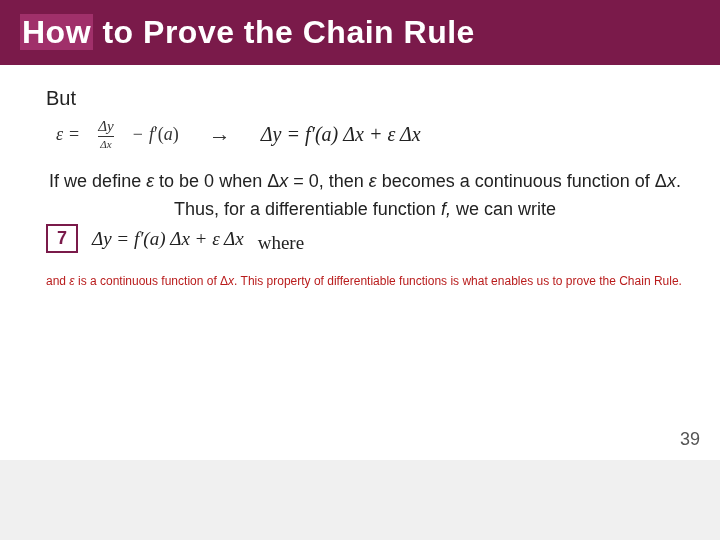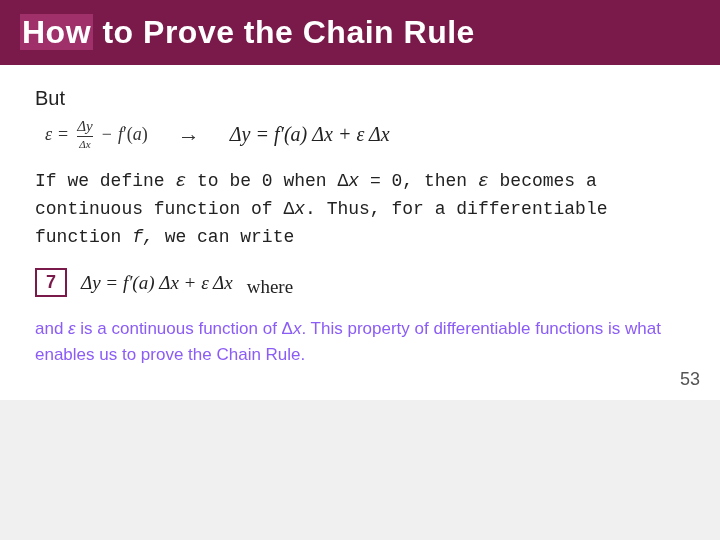"How to Prove the Chain" .slide { height: 400px -> 460px }
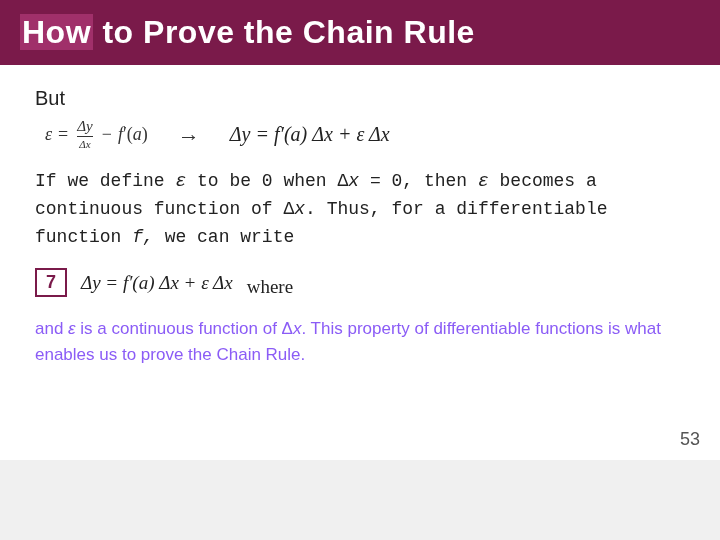"But" .content { padding: 22px 36px 10px 35px -> 22px 36px 10px 46px }
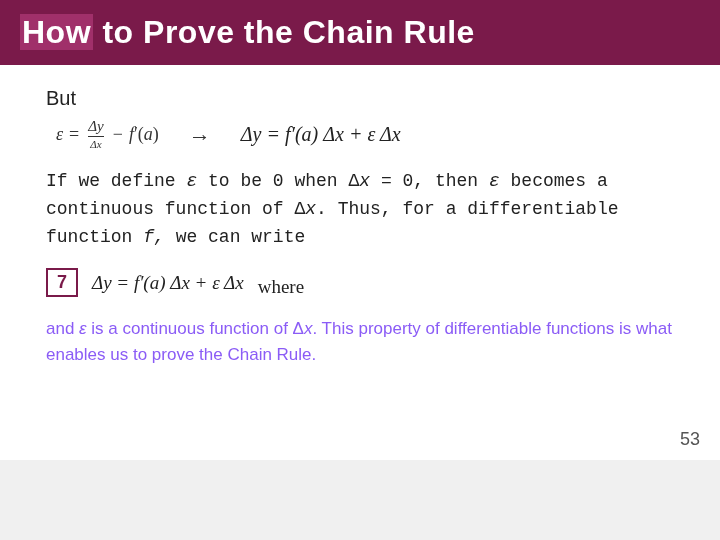"Δy" .frac { margin: 0 3px -> 0 13px }
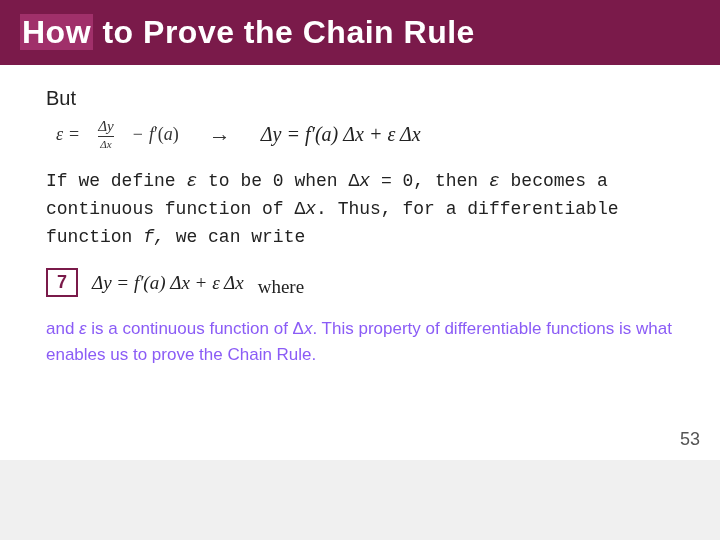"If we define ε to" .paragraph { font-family: Liberation Mono, monospace -> Liberation Sans, sans-serif; margin-bottom: 16px -> 0; text-align: none -> center }
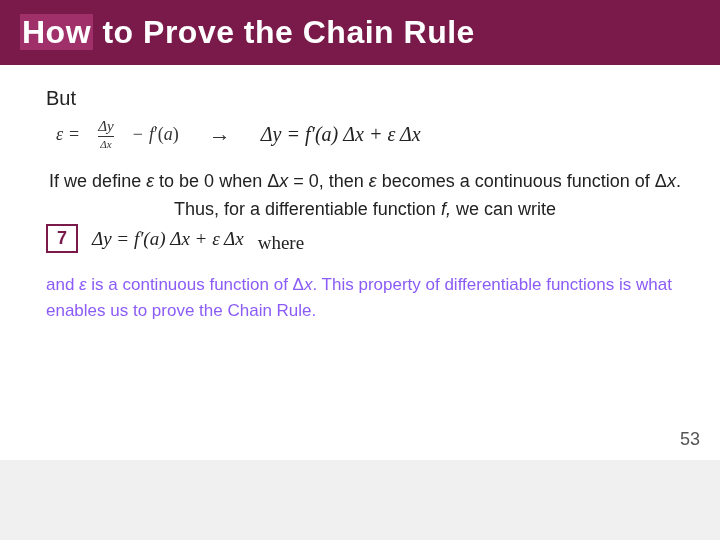"and ε is a continuous" .last-para { color: #8b5cf6 -> #b91c1c; font-size: 17px -> 12px }
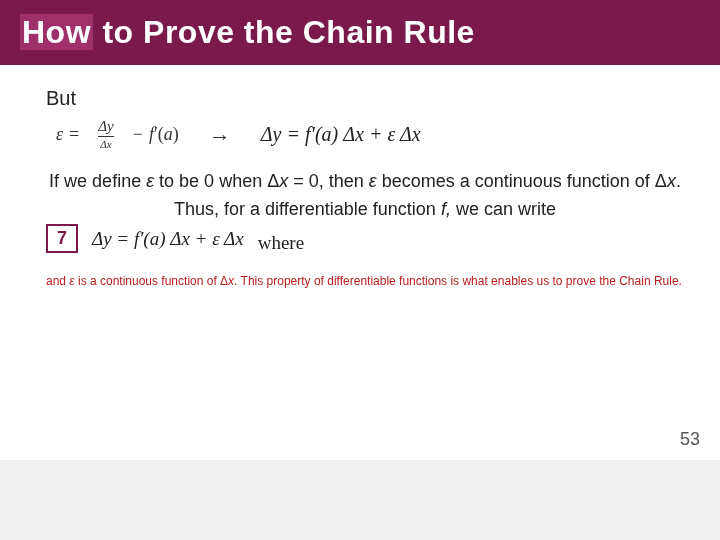"53" div.slide-number { text: 53 -> 39 }
